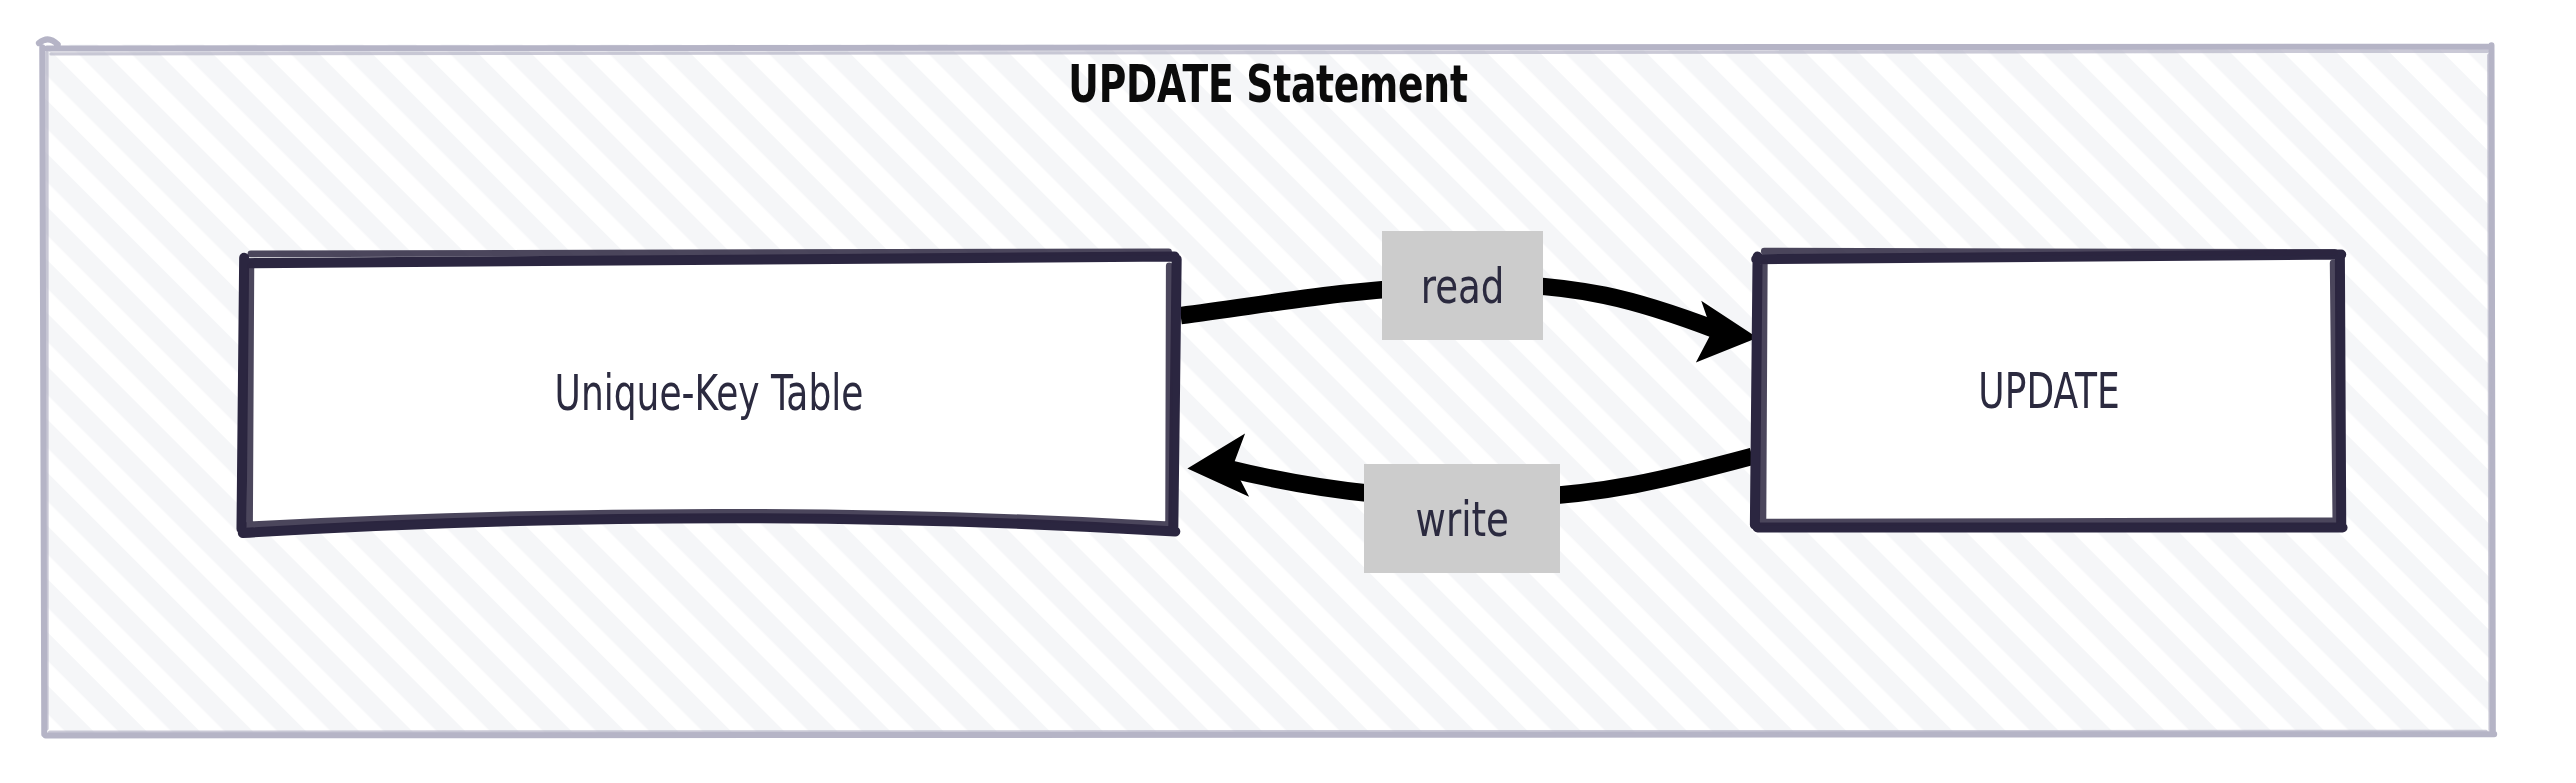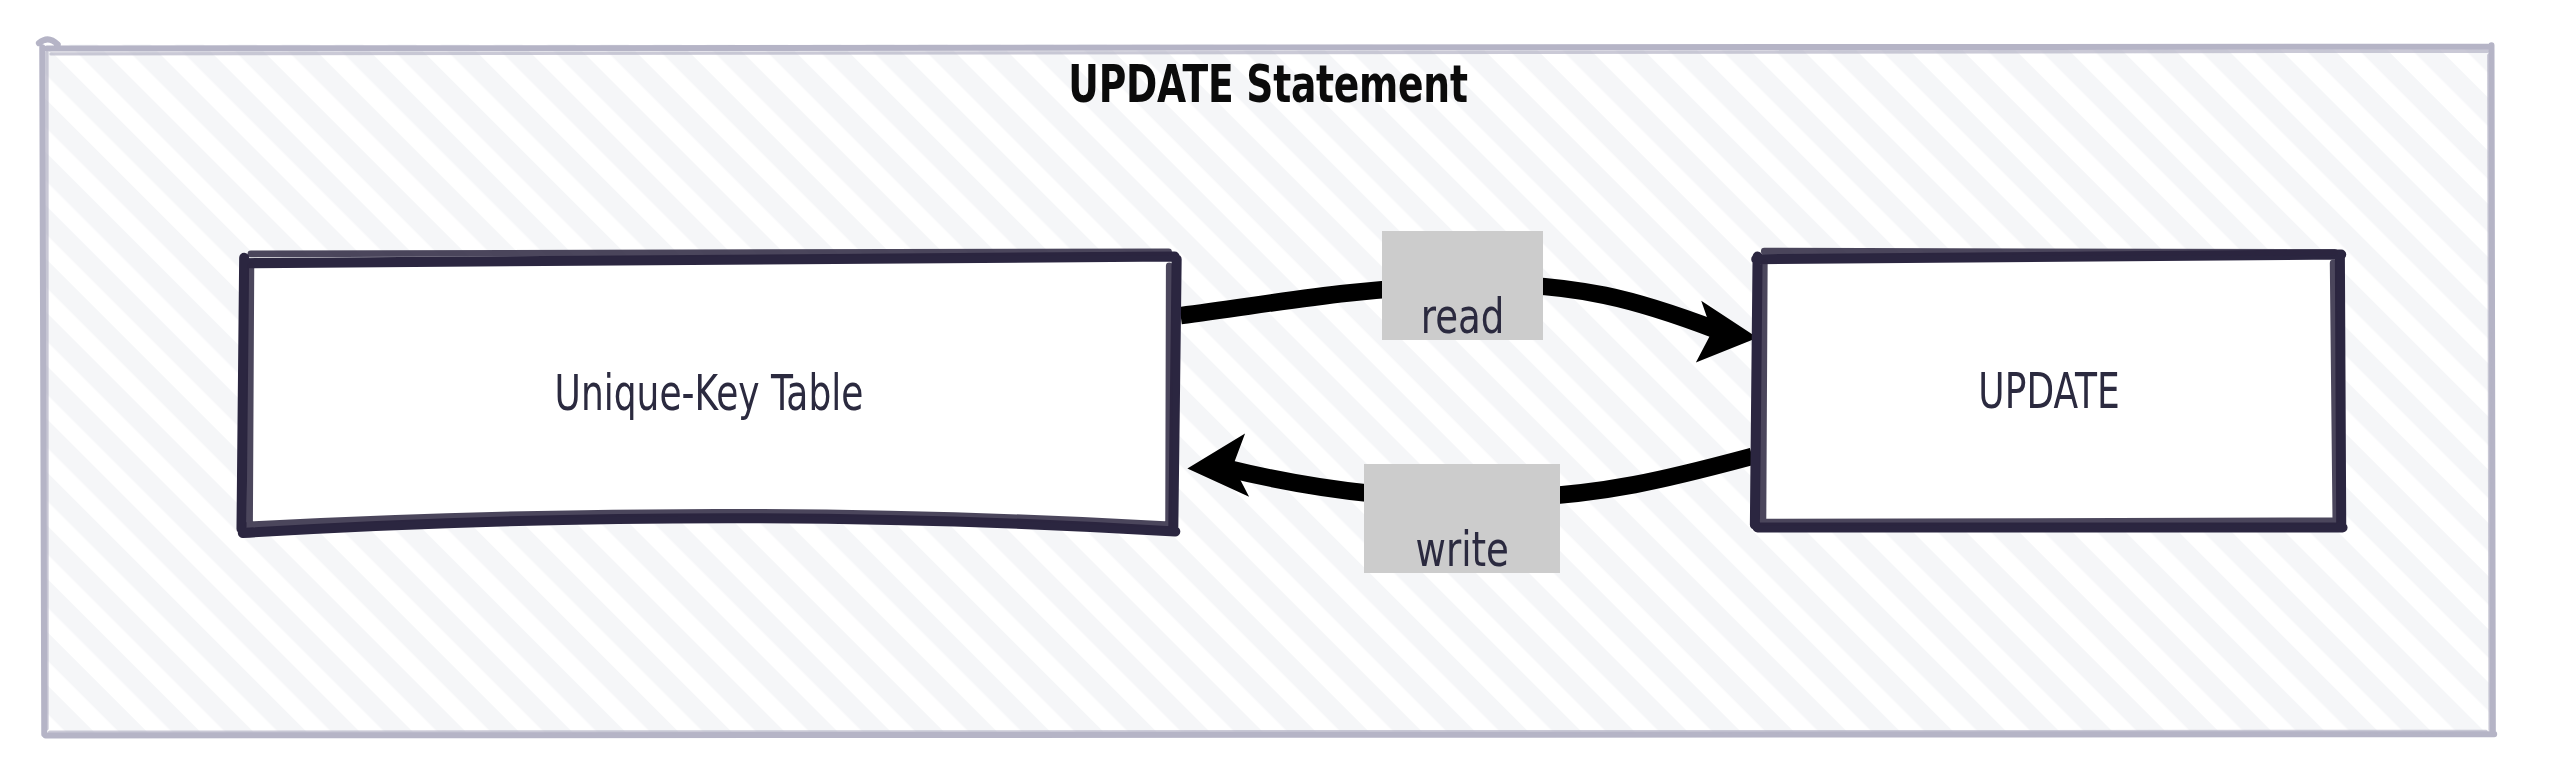"read" .edge-label-box { align-items: flex-end -> center }
